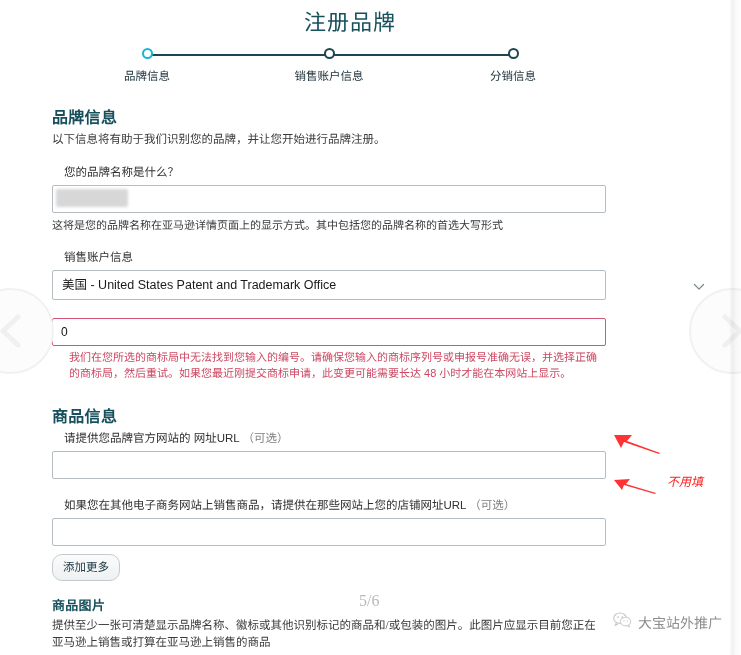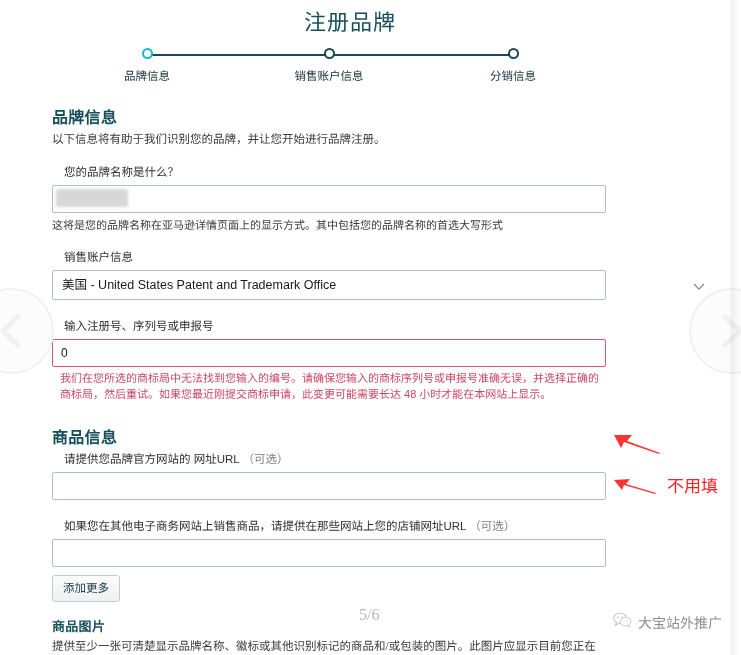"输入注册号、序列号或申报号" p.field-label { html: <p>输入注册号、序列号或申报号</p> -> none }
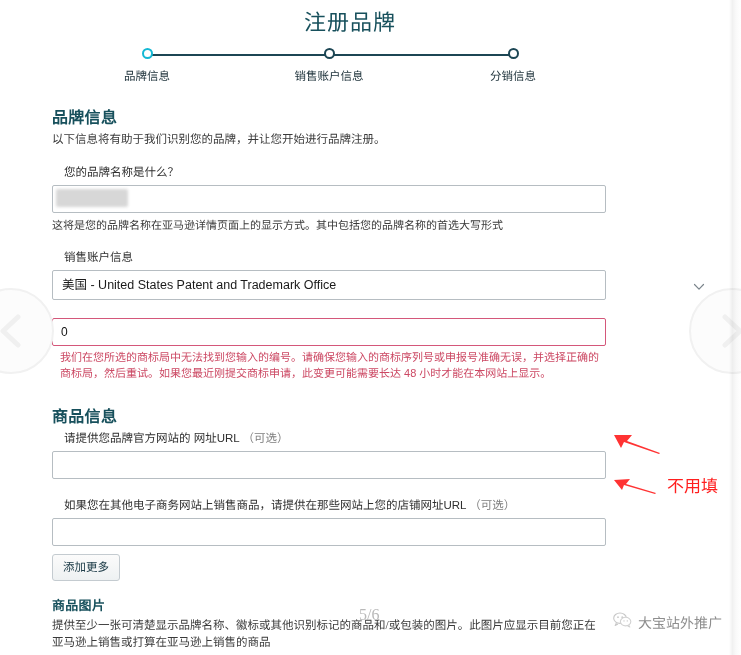"我们在您所选的商标局中无法找到您输入的编号。请确保您输入的商标序列号或申报号准确" .field-error { margin: 3px 0 0 8px -> 3px 0 0 17px }
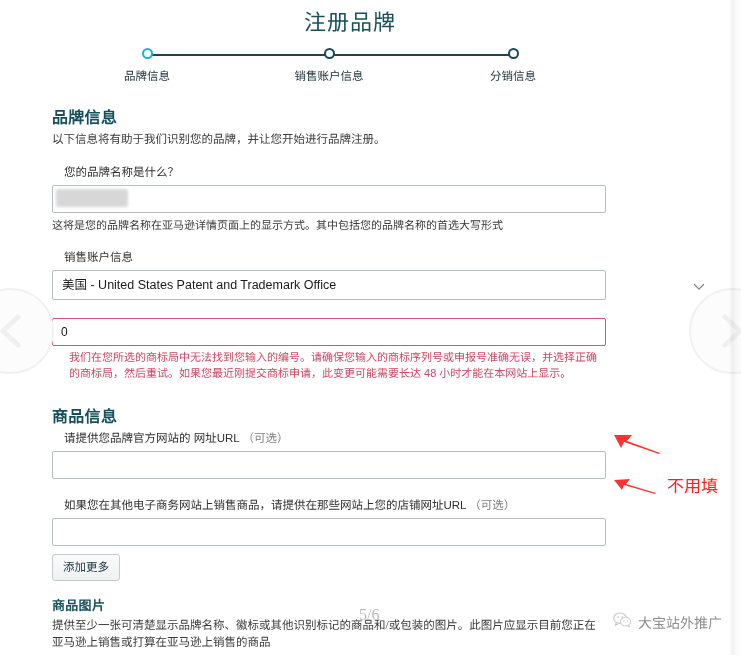"不用填" .annot-text { font-size: 17px -> 12px; font-style: none -> italic }
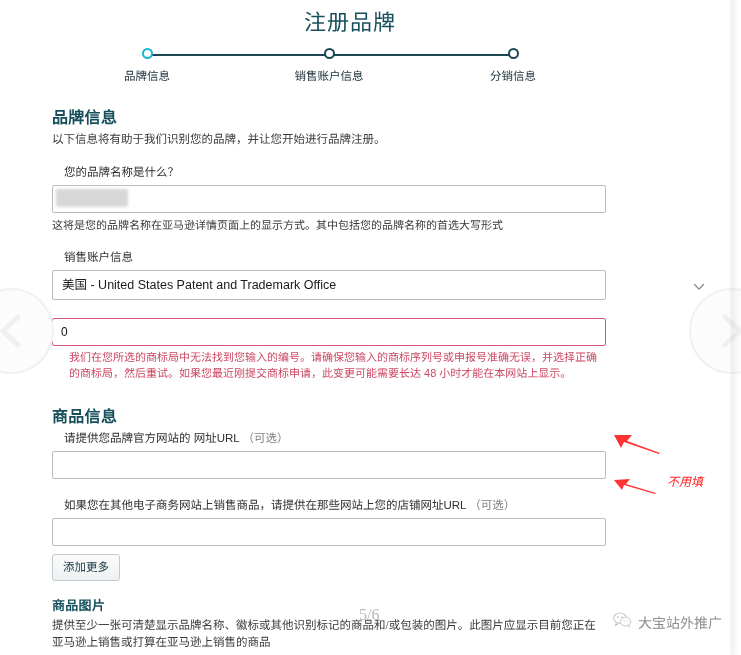"添加更多" .btn { border-radius: 3px -> 10px }
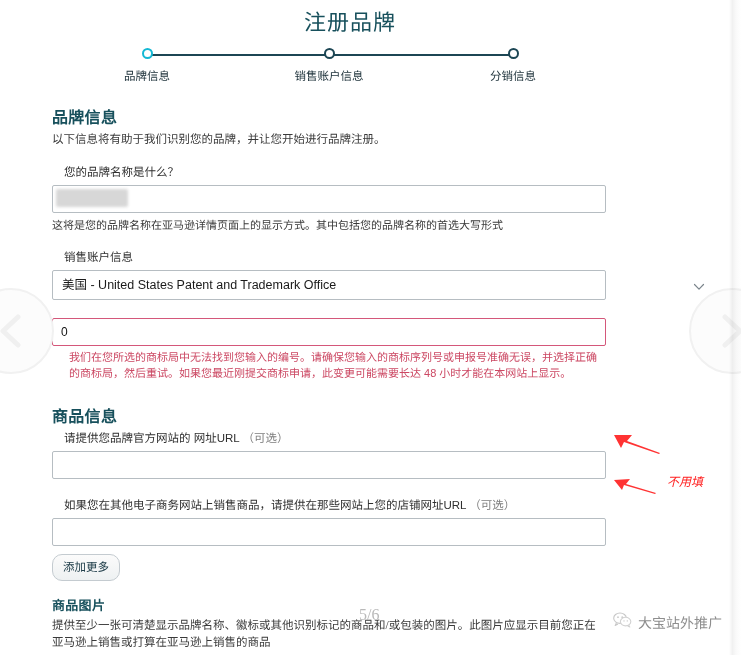"5/6" .wm-pager { top: 606px -> 592px }
